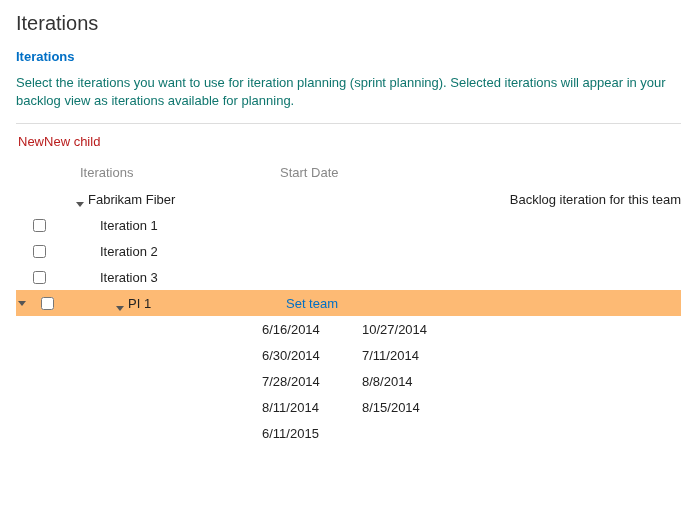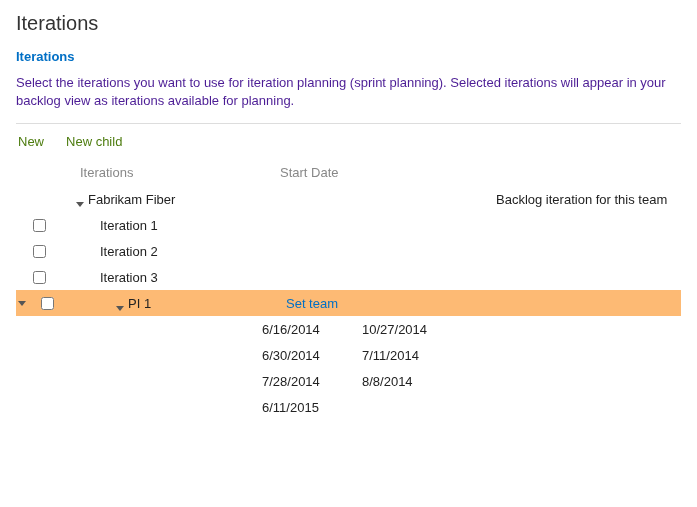"Select the iterations you want" .desc { color: #4c1d95 -> #0f766e }
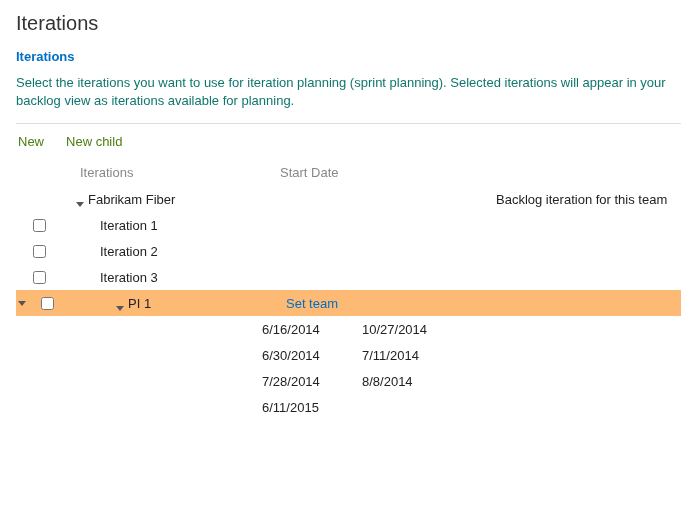"New" .toolbar { color: #4d7c0f -> #b91c1c; gap: 22px -> none }
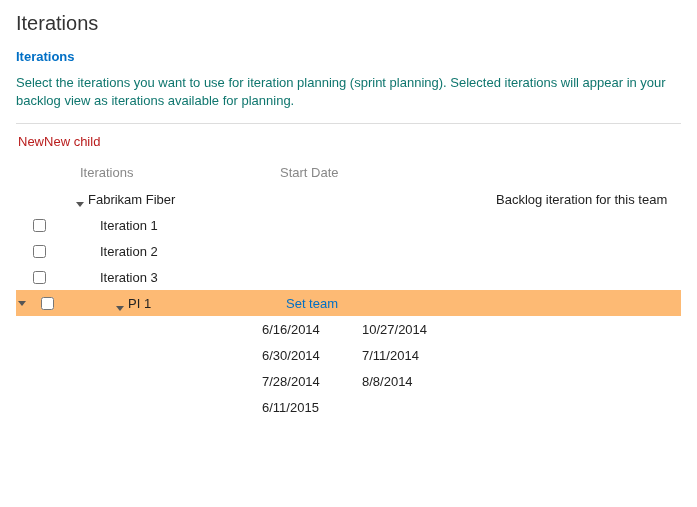"Backlog iteration for this team" .row .extra { text-align: left -> right }
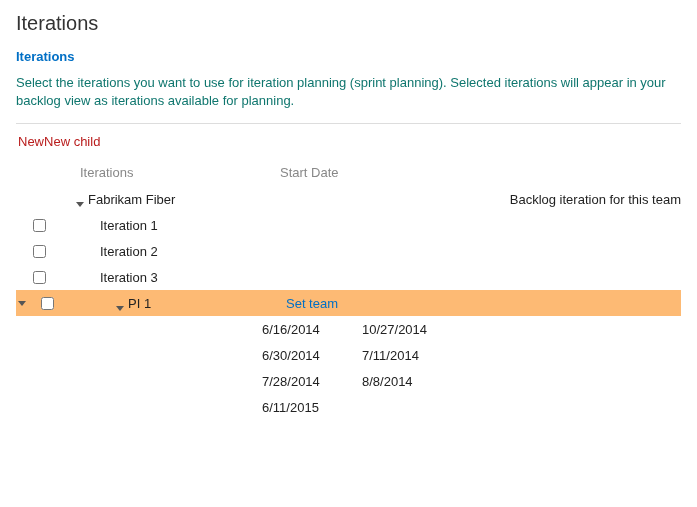"8/11/2014" div.row { html: none -> <div> <div></div> <div></div> <div>8/11/2014</div> <div>8/15/2014</div> </div> }
